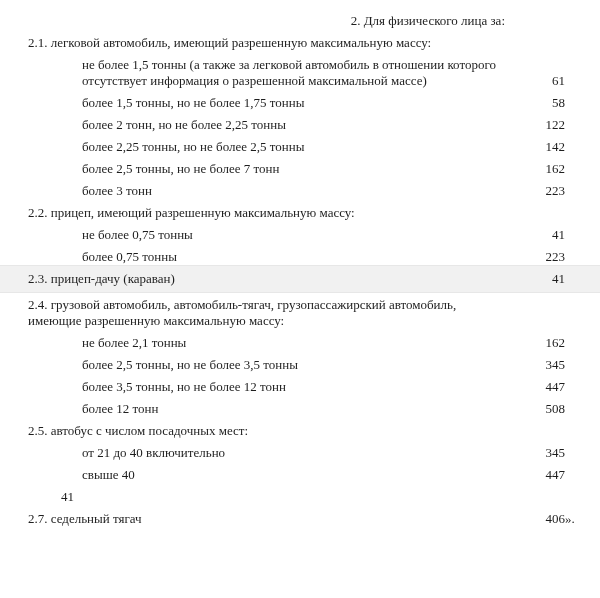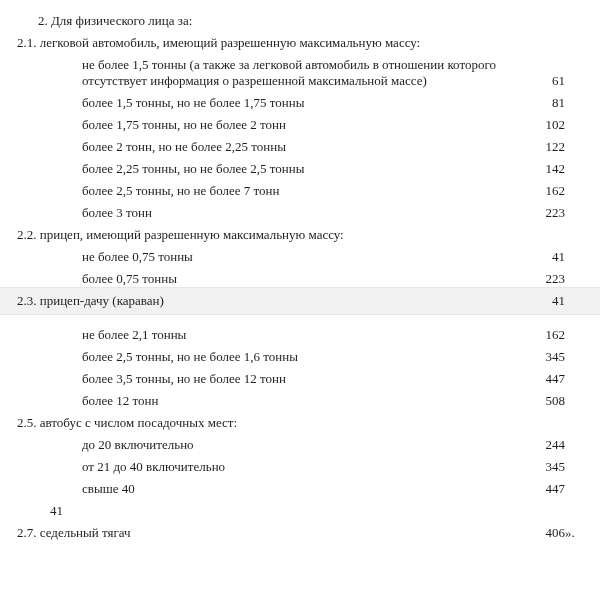"2. Для физического лица за:" .row.lvl-0 { text-align: none -> right }
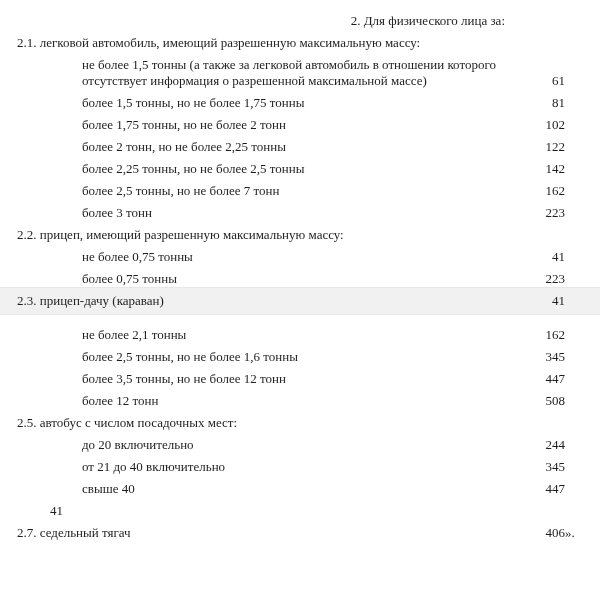"2.1. легковой автомобиль, имеющий" .row.lvl-1 { padding-left: 17px -> 28px }
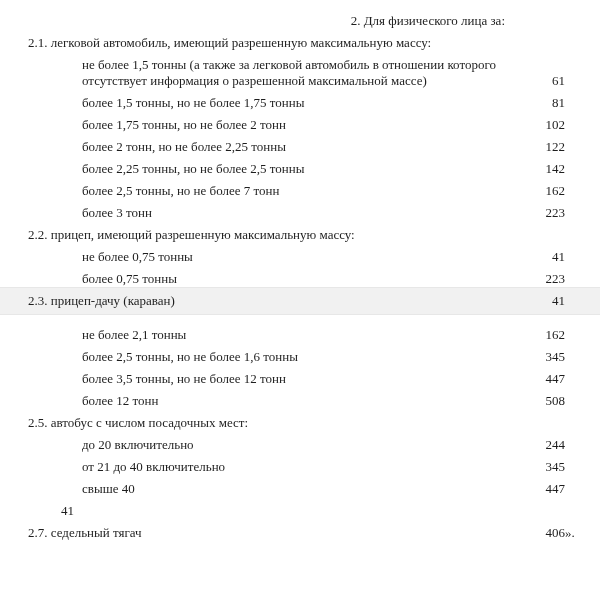"81" span { text: 81 -> 58 }
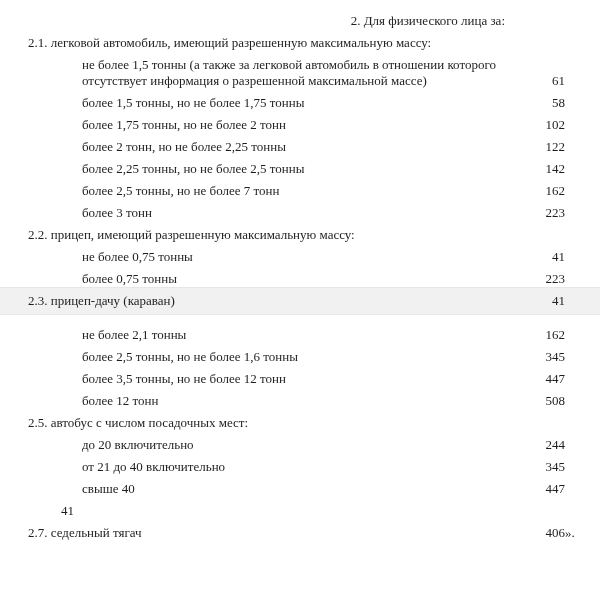"более 1,75 тонны, но не" div.row { html: <div> <span>более 1,75 тонны, но не более 2 тонн</span> <span> <span>102</span> </span> </div> -> none }
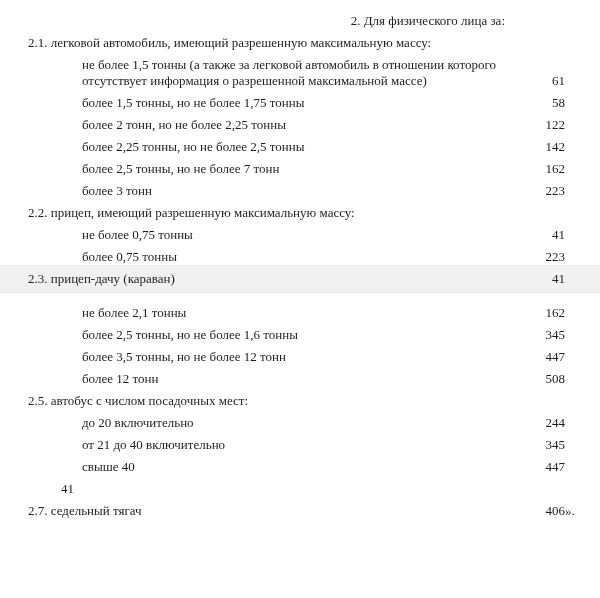"2.3. прицеп-дачу (караван)" .row.hl { margin-bottom: 12px -> 4px }
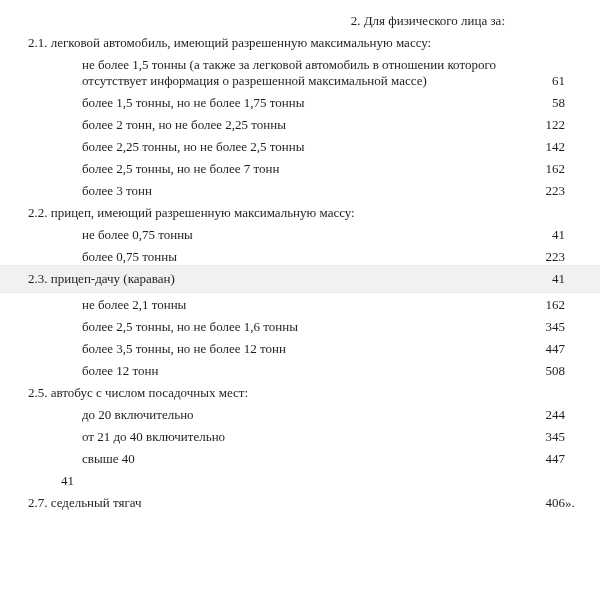"2.4. грузовой автомобиль," div.row { html: none -> <div> <span>2.4. грузовой автомобиль, автомобиль-тягач, грузопассажирский автомобиль, имеющие разрешенную максимальную массу:</span> <span> <span></span> </span> </div> }
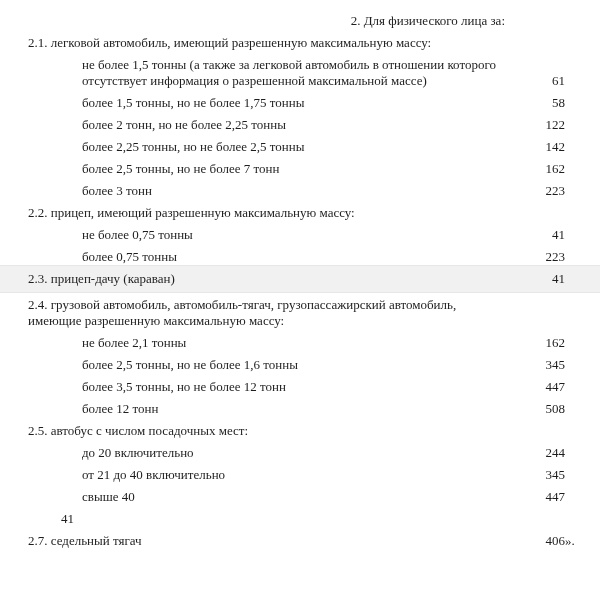"более 2,5 тонны, но не более 1,6" span.label { text: 1,6 -> 3,5 }
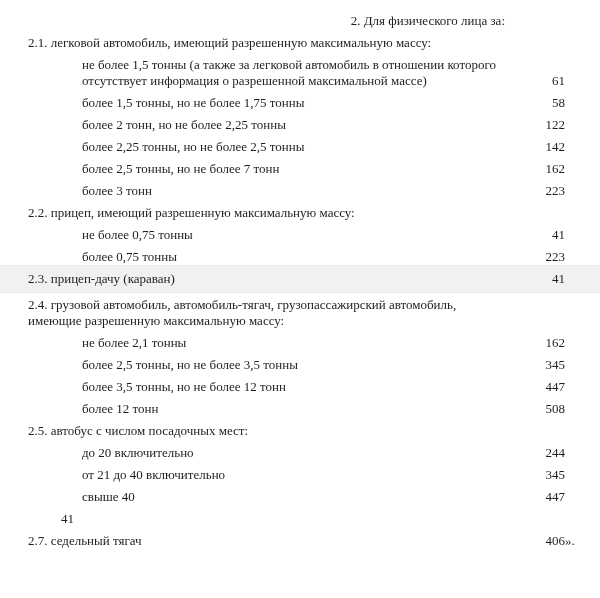"до 20 включительно" div.row { html: <div> <span>до 20 включительно</span> <span> <span>244</span> </span> </div> -> none }
